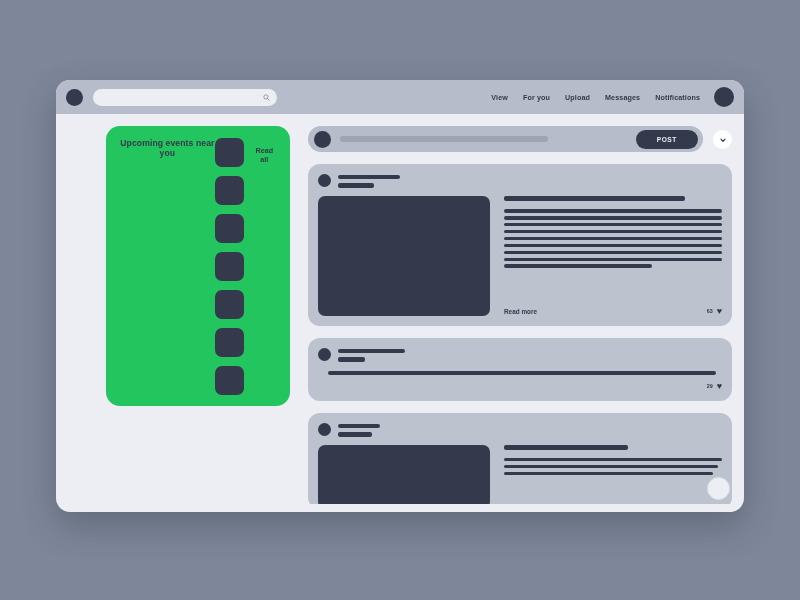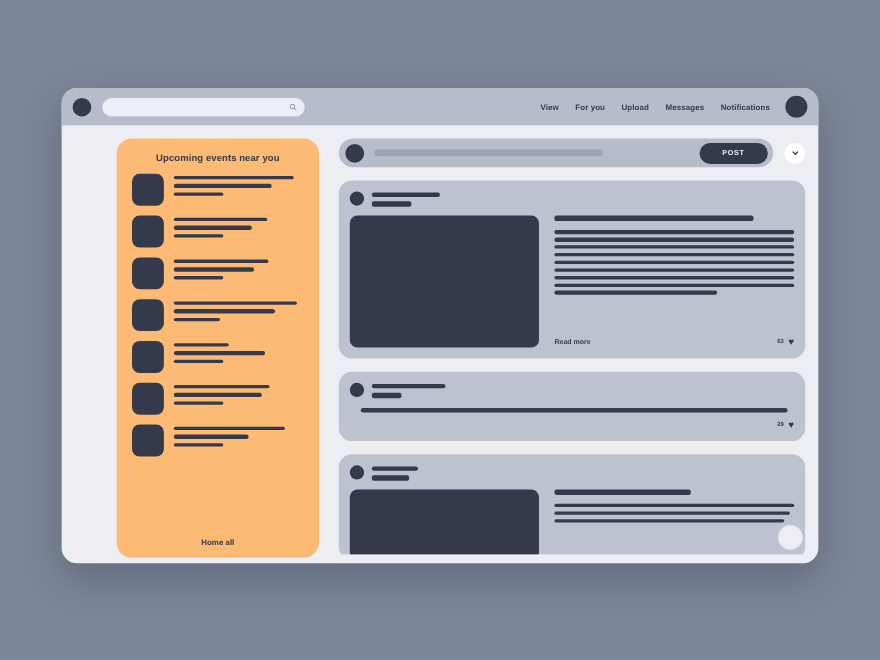"Upcoming events near you" .sidebar { background: #fdba74 -> #22c55e; flex-direction: column -> row; height: 381px -> 280px }
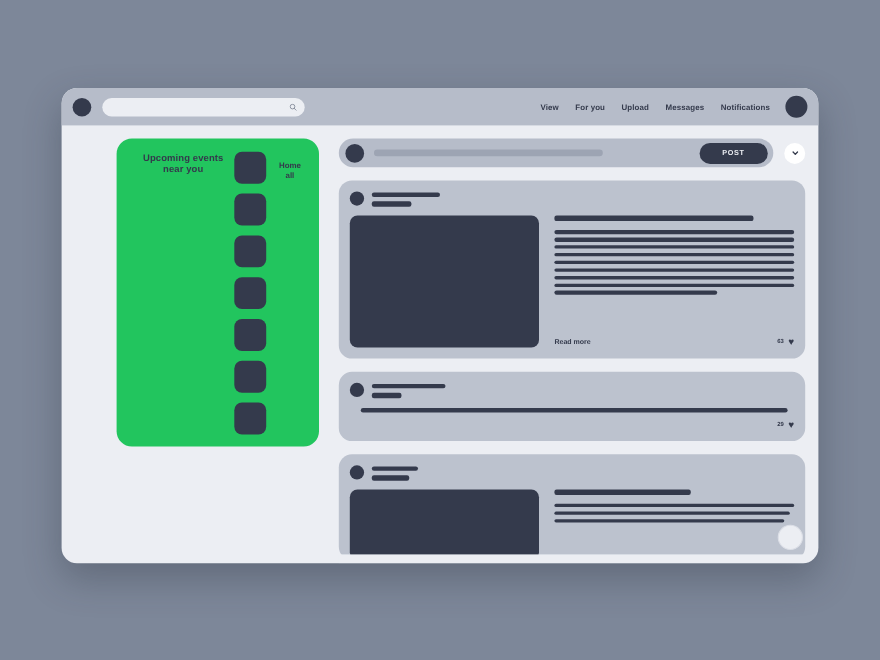"Home all" div.view-all { text: Home -> Read }
